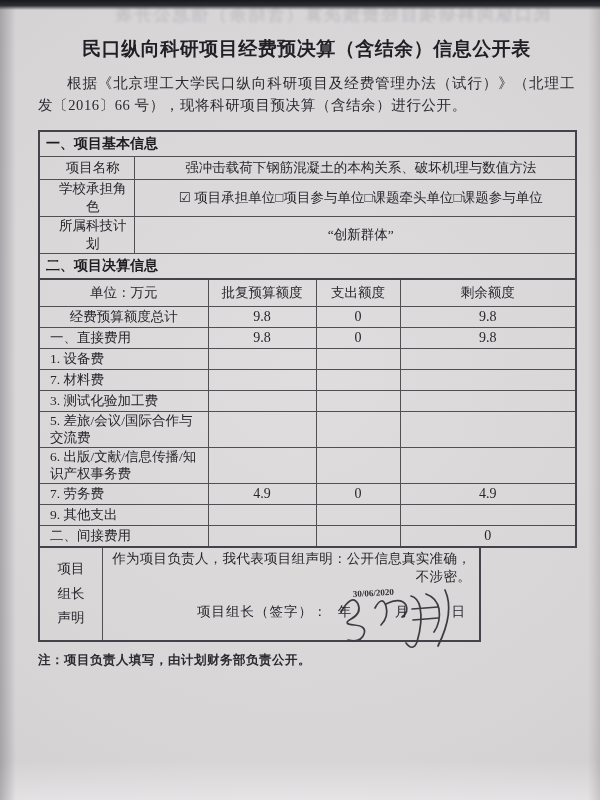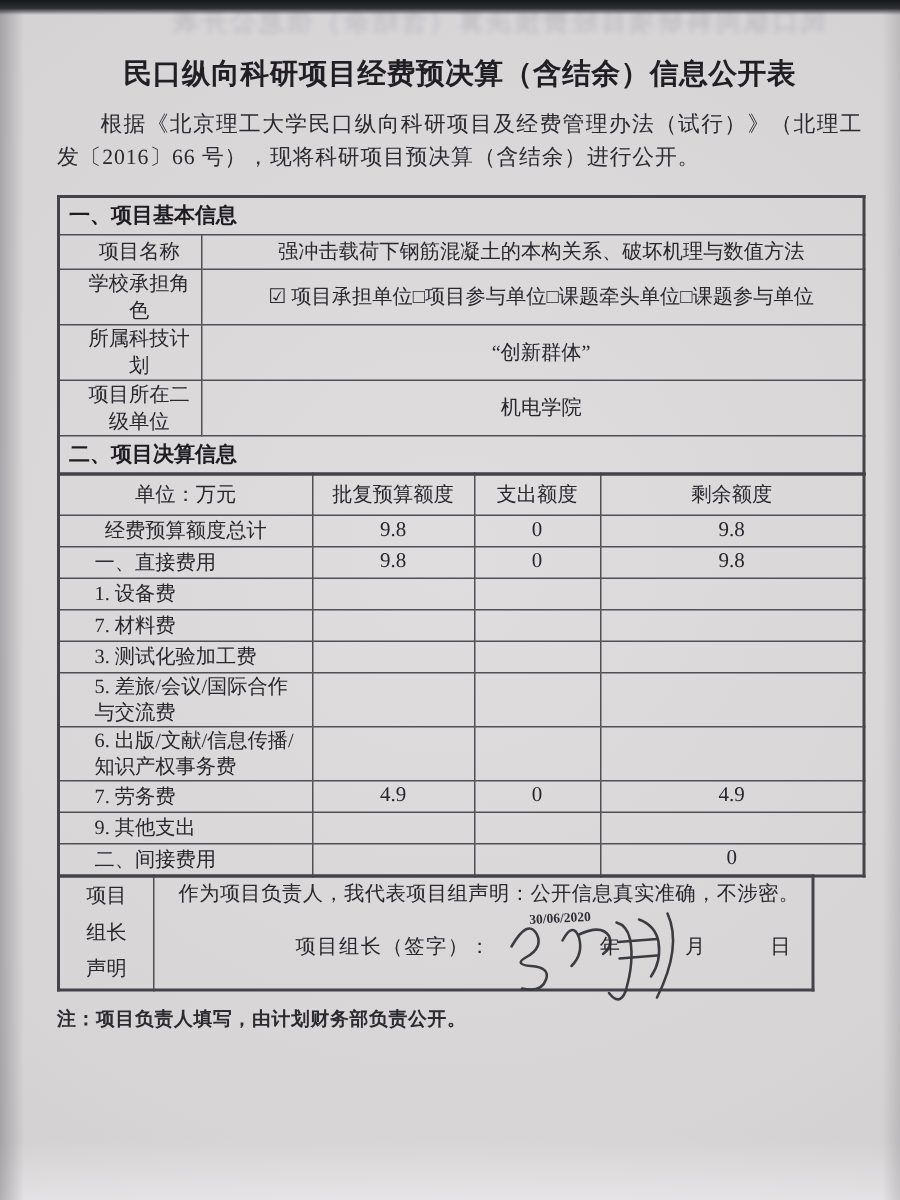"项目所在二级单位" tr.dept { html: <tr> <td>项目所在二级单位</td> <td>机电学院</td> </tr> -> none }
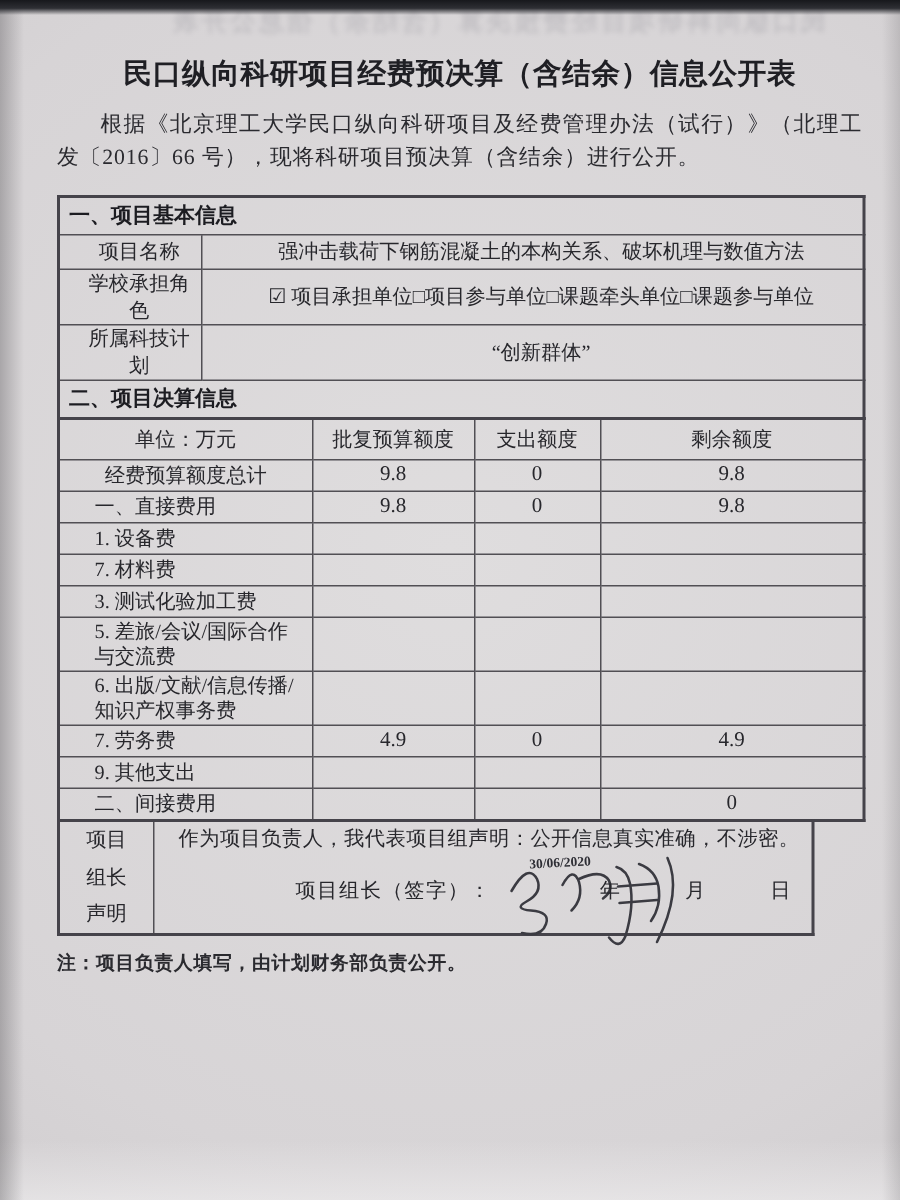"一、直接费用" td.lbl-left { padding-left: 23px -> 10px }
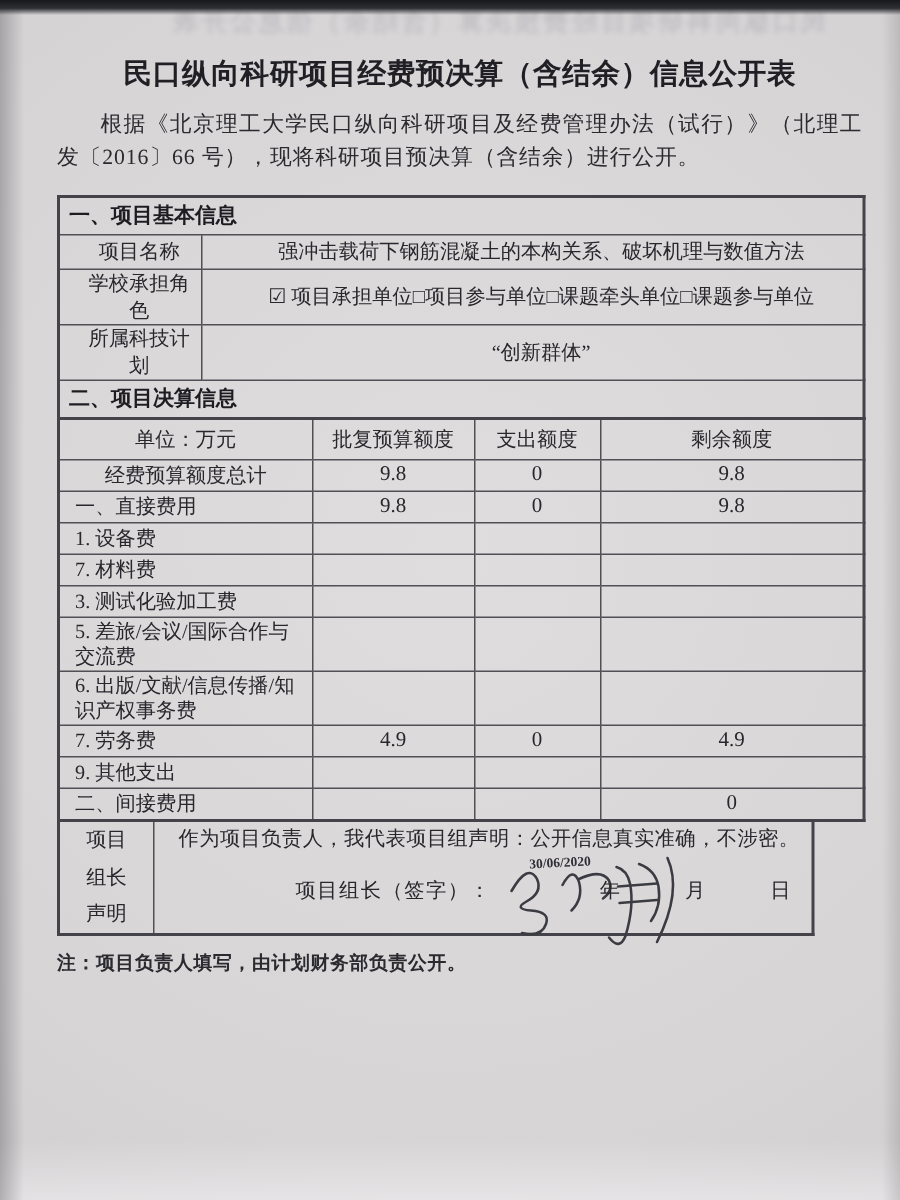"项目" table { width: 505px -> 443px }
